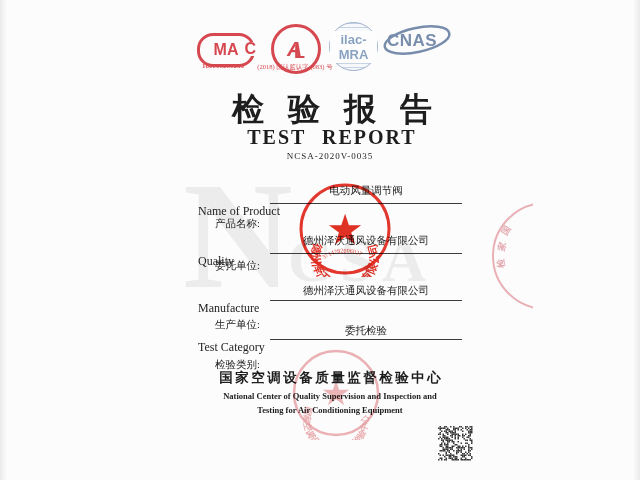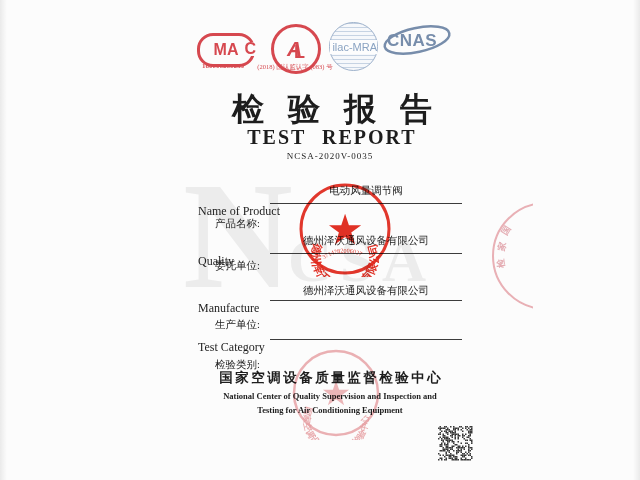"ilac-MRA" .ilac-band { font-size: 11px -> 13px; font-weight: normal -> bold; text-align: right -> center }
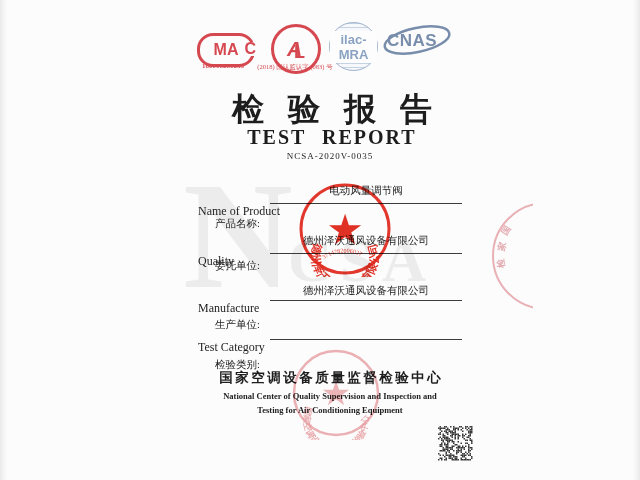"委托检验" div.abs { html: none -> <div>委托检验</div> }
